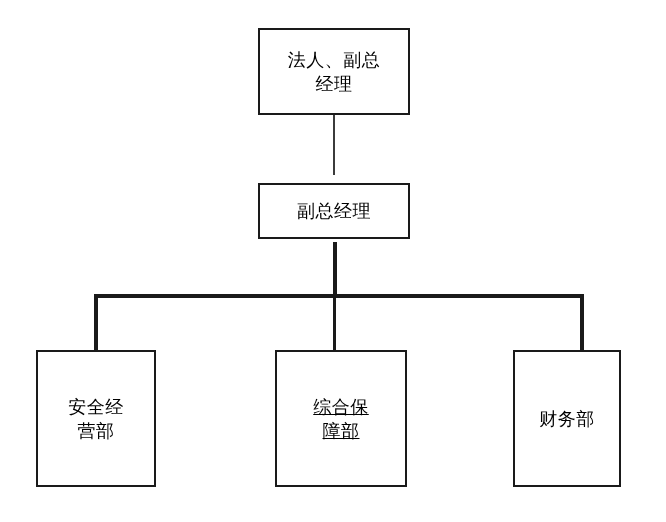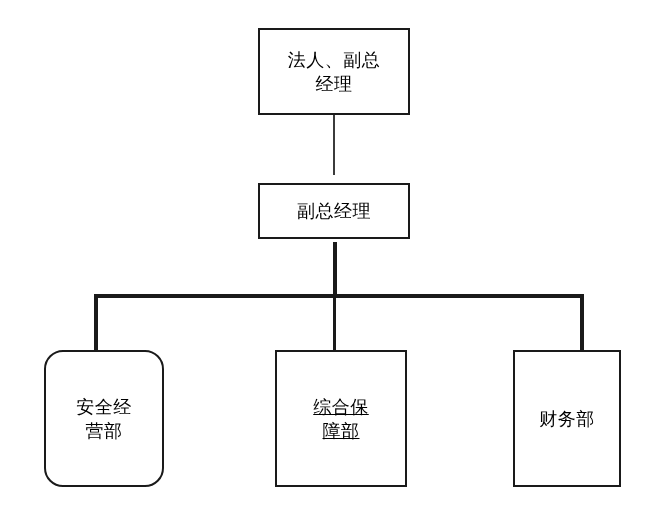"安全经" #node-safety { border-radius: 19px -> none; left: 44px -> 36px }
